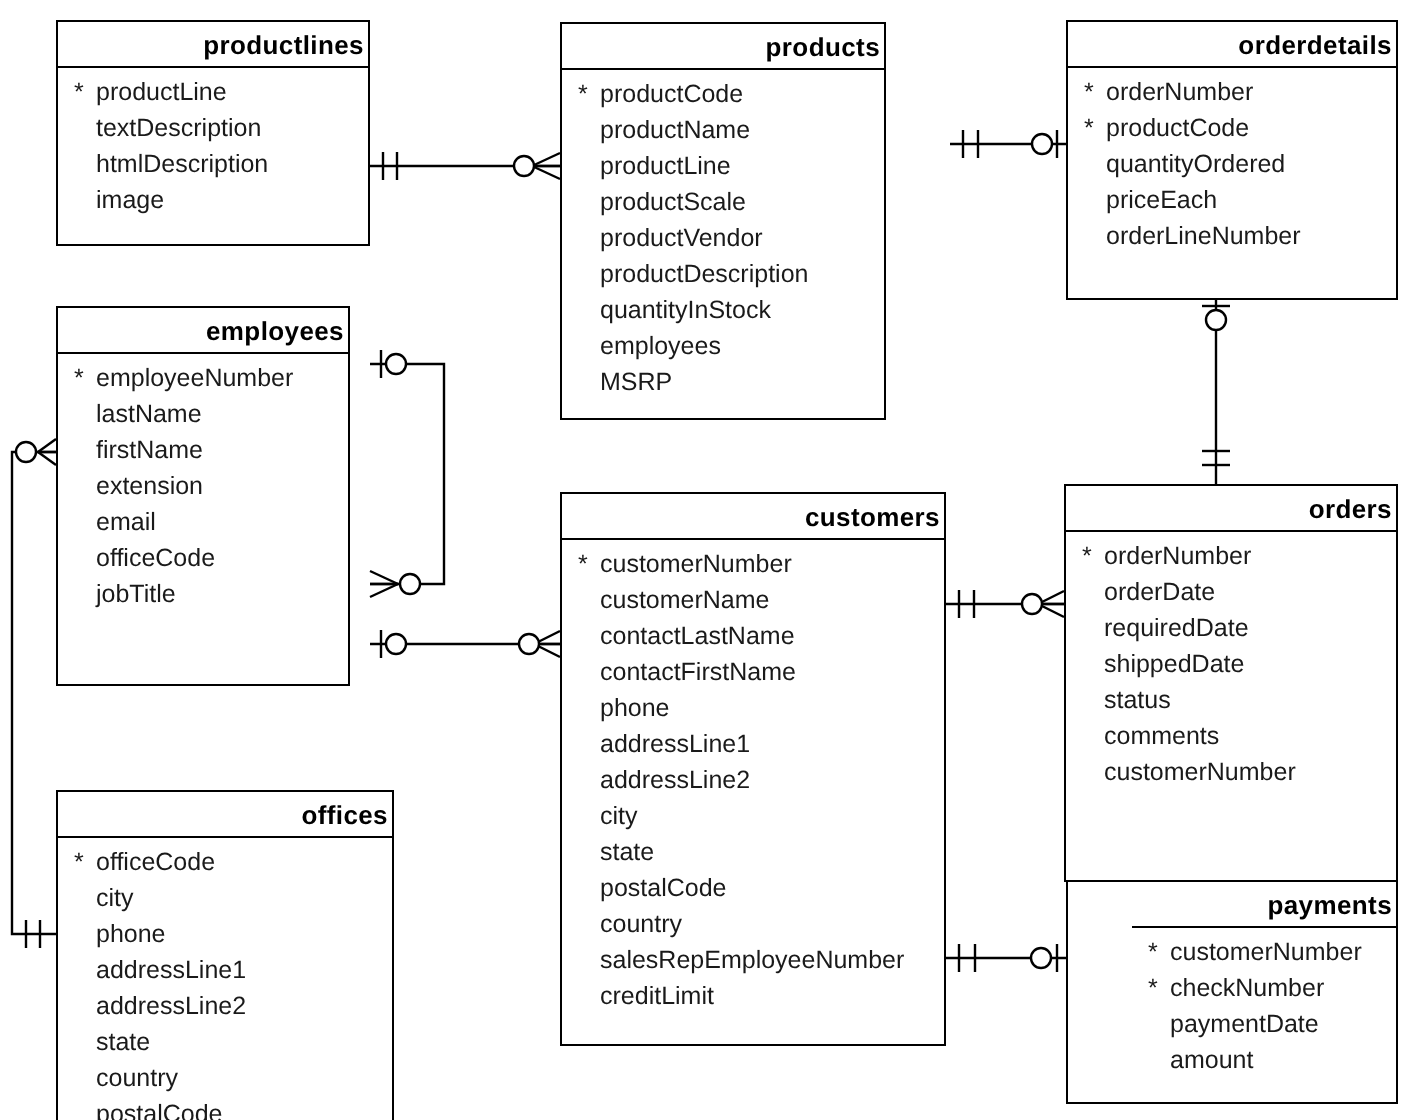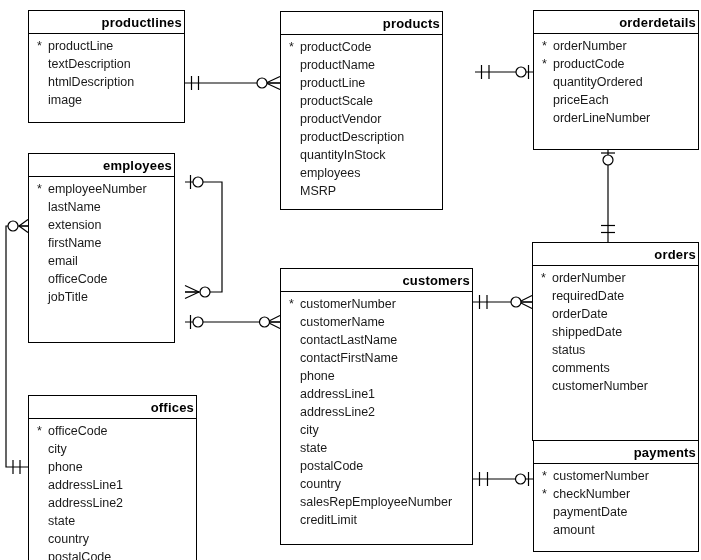"extension" div.field-row { order: before "firstName" -> after "firstName" }
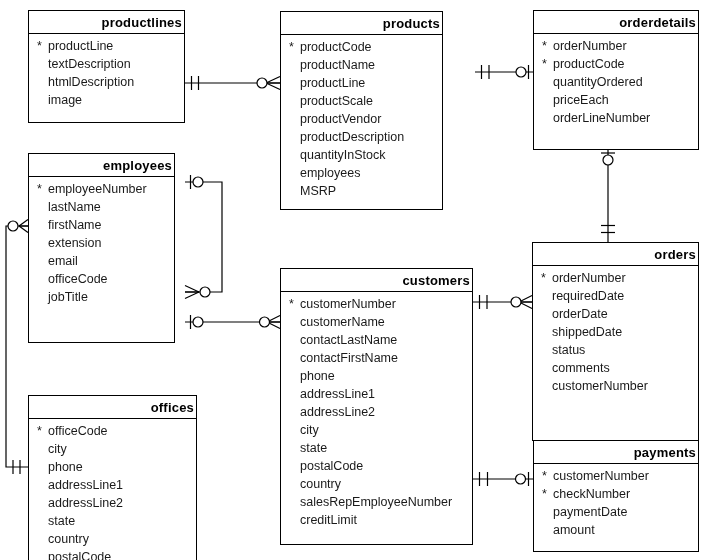"customers" div.table-box { top: 268px -> 246px }
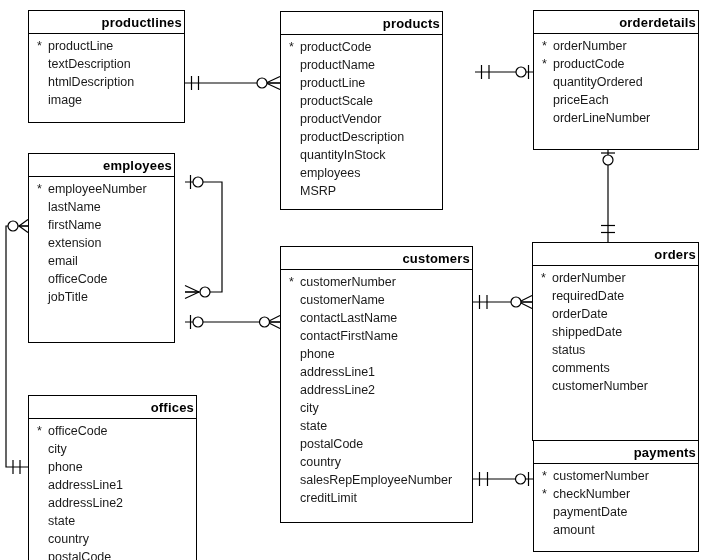"requiredDate" div.field-row { order: before "orderDate" -> after "orderDate" }
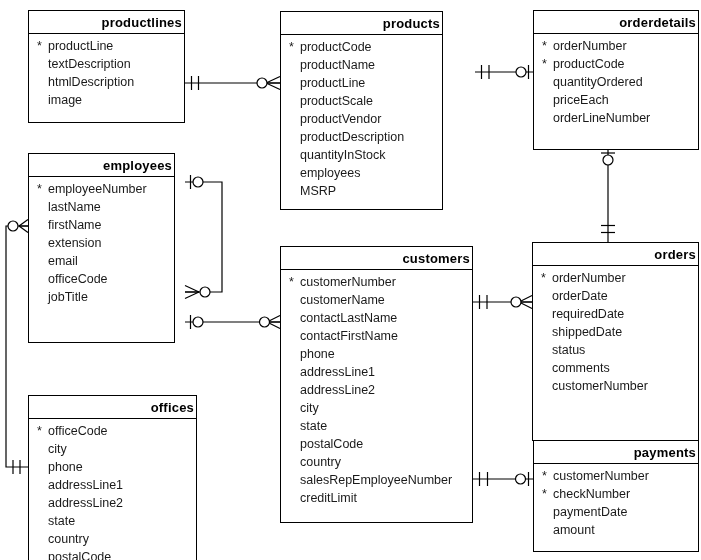"payments" div.table-box { padding-left: none -> 32px }
